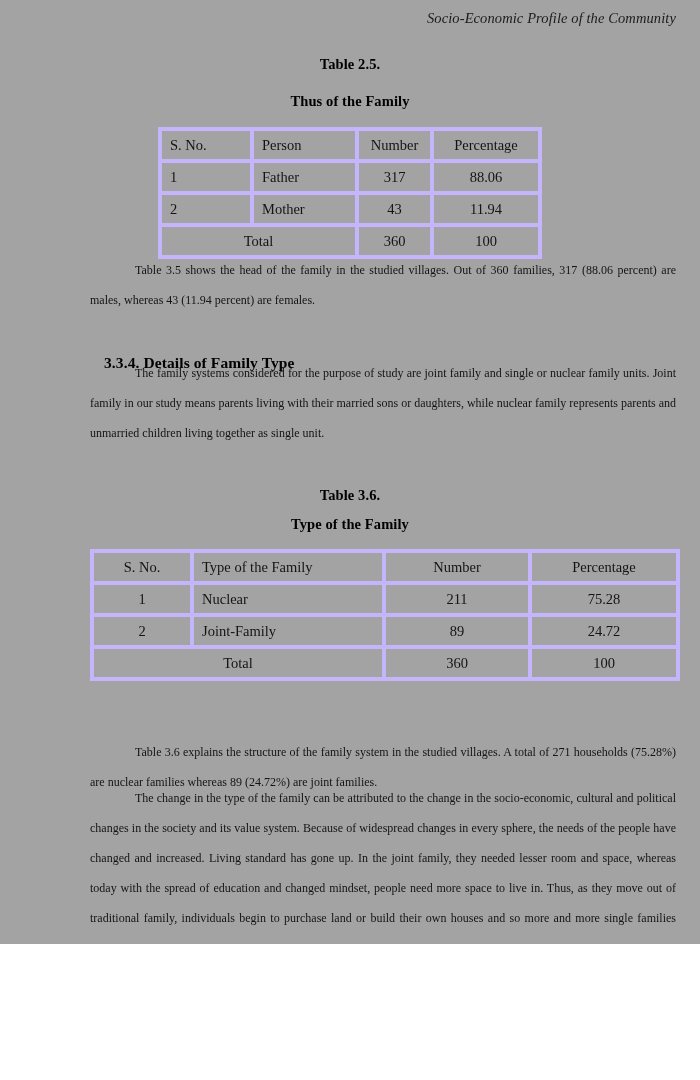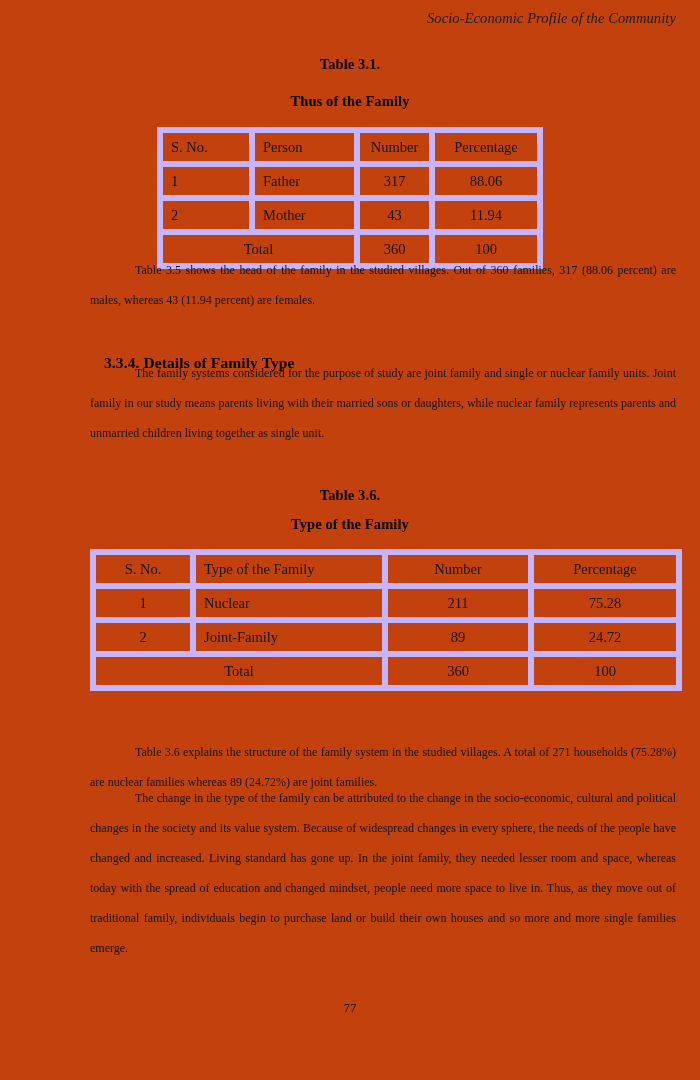"Socio-Economic Profile of the Community" .page { background: #c2410c -> #a3a3a3; height: 1080px -> 944px }
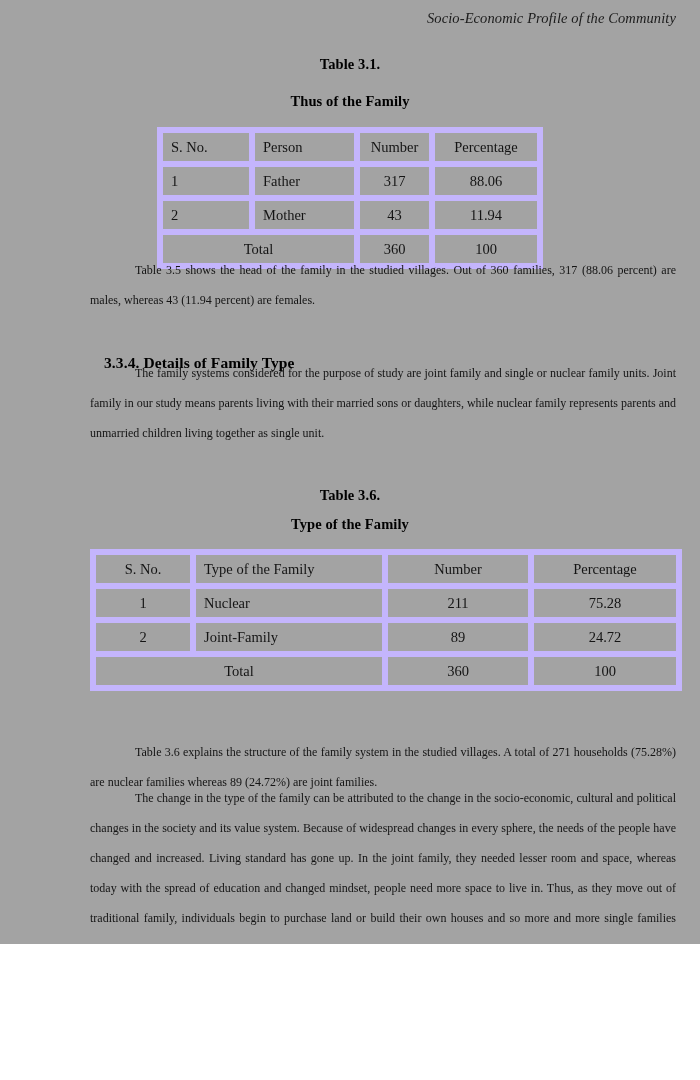"Table 3.1." div.caption { text: 3.1 -> 2.5 }
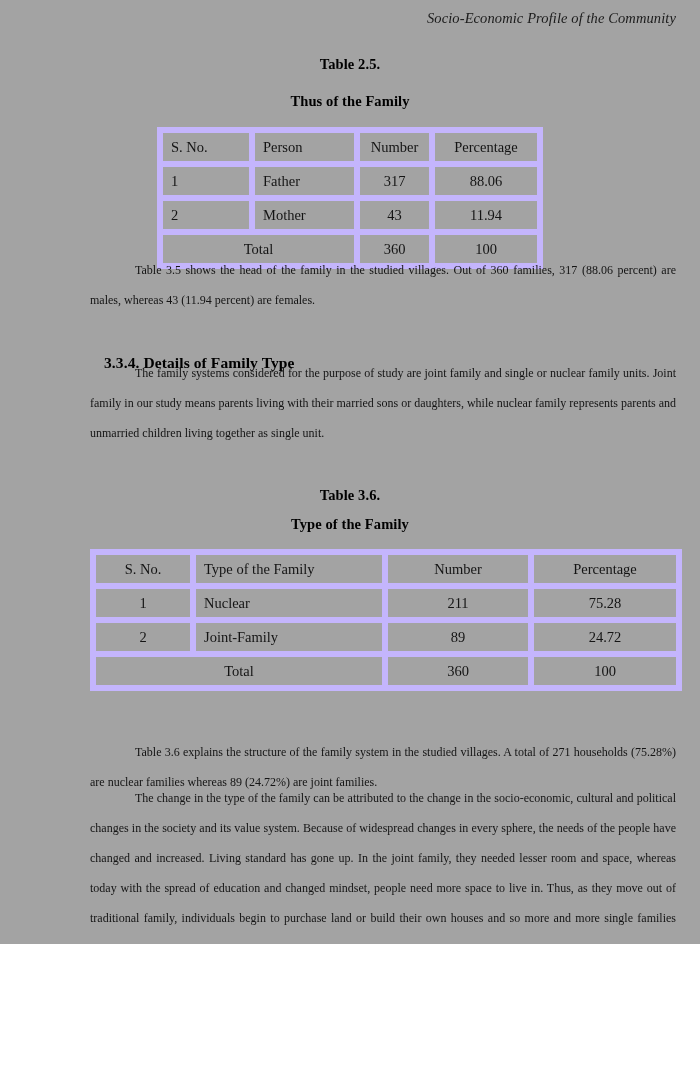"S. No." table.doc-table td { border: 6px solid #c4b5fd -> 4px solid #c4b5fd }
